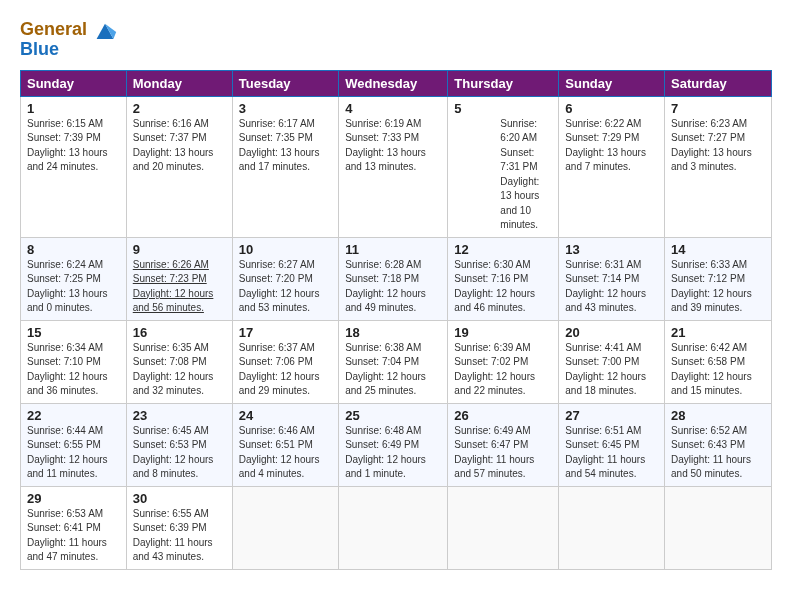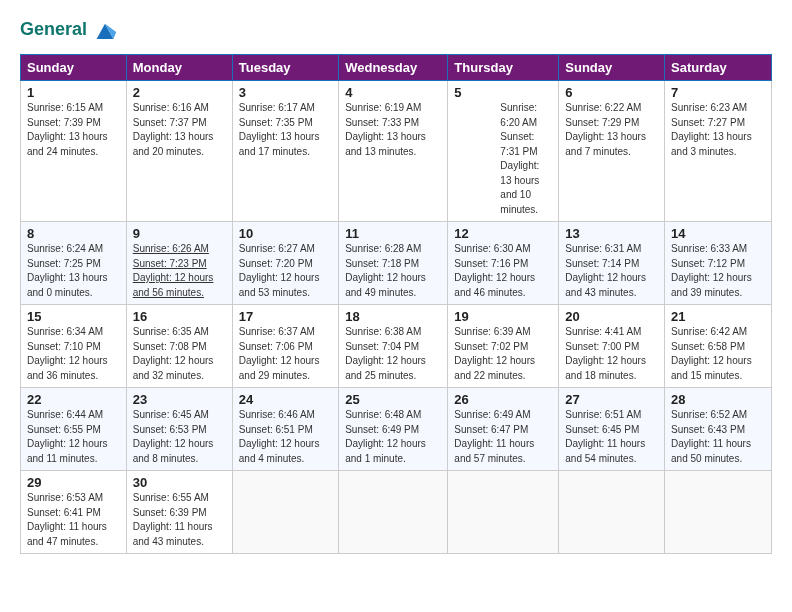"General" .logo-text span { color: #0f766e -> #a16207 }
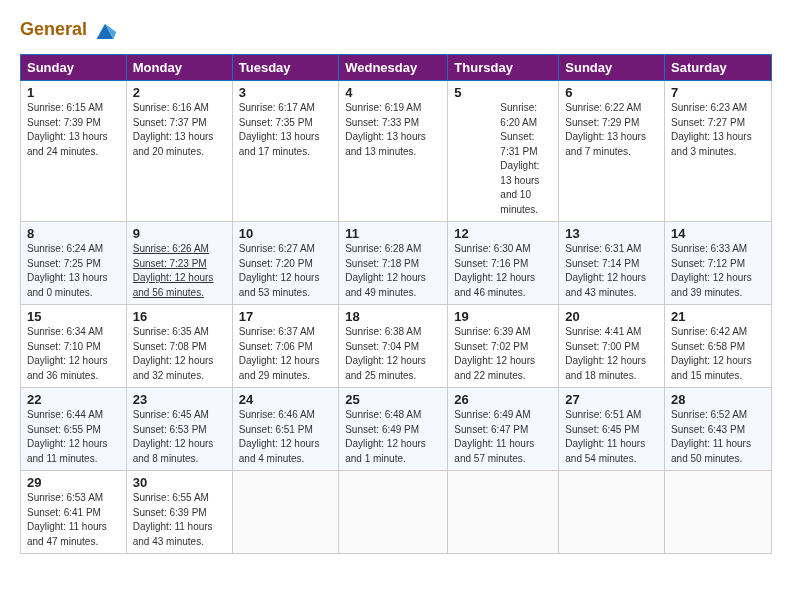"Blue" div.logo-text { html: none -> <div>Blue</div> }
